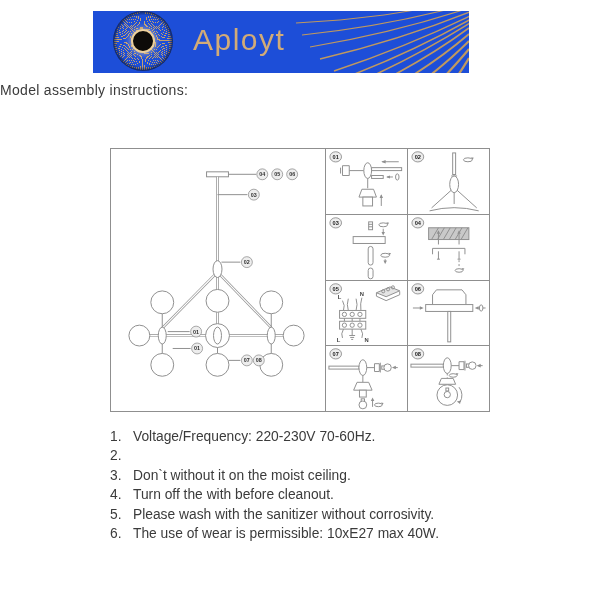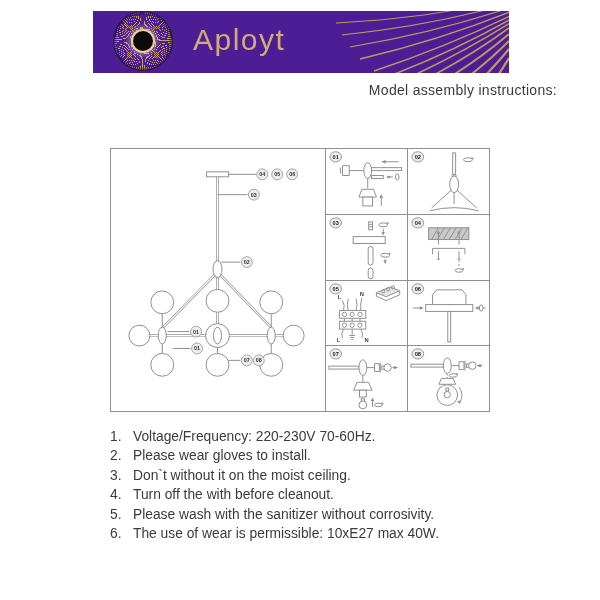"Aployt" .banner { background: #4c1d95 -> #1d4ed8; width: 416px -> 376px }
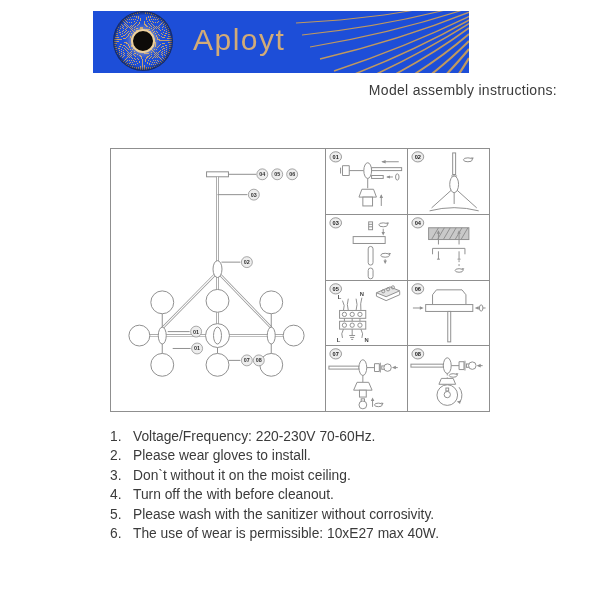"Model assembly instructions:" .subtitle { text-align: right -> left }
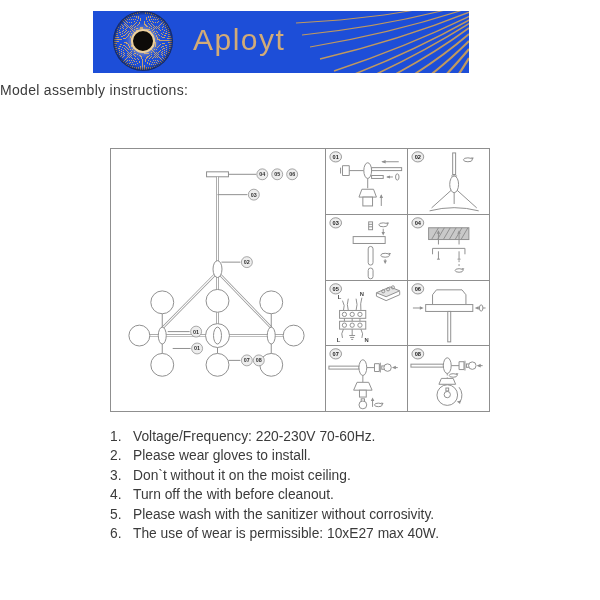"Please wear gloves to install." span.txt { html: <span>Please wear gloves to install.</span> -> none }
